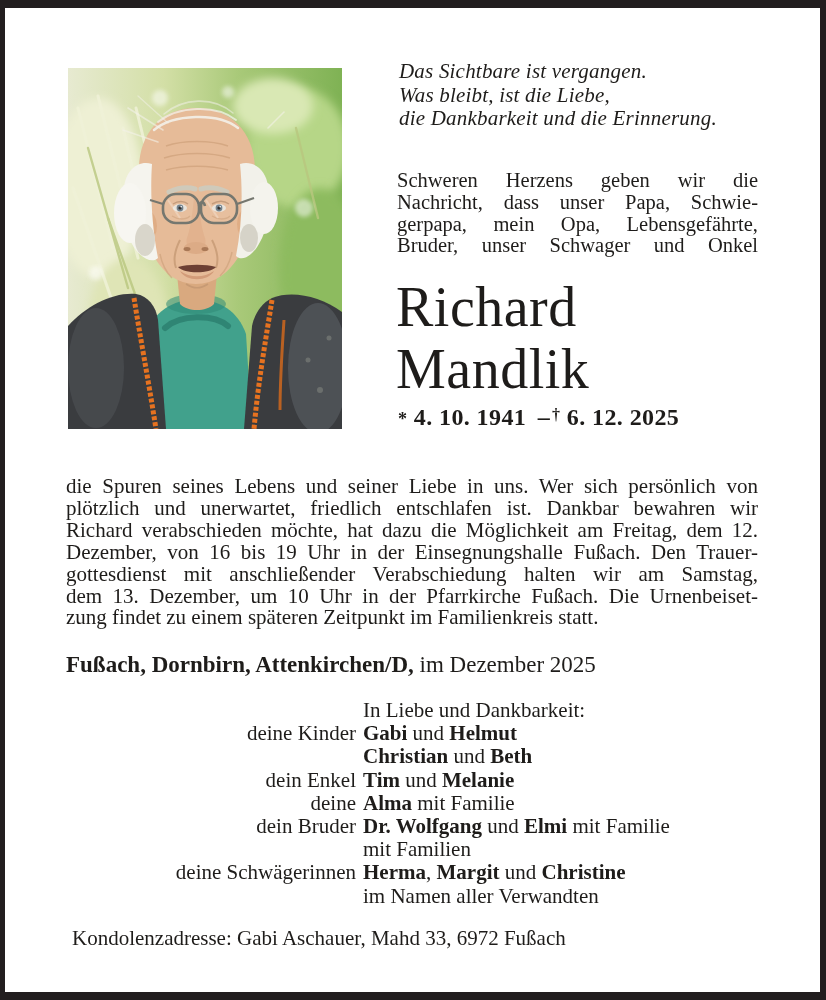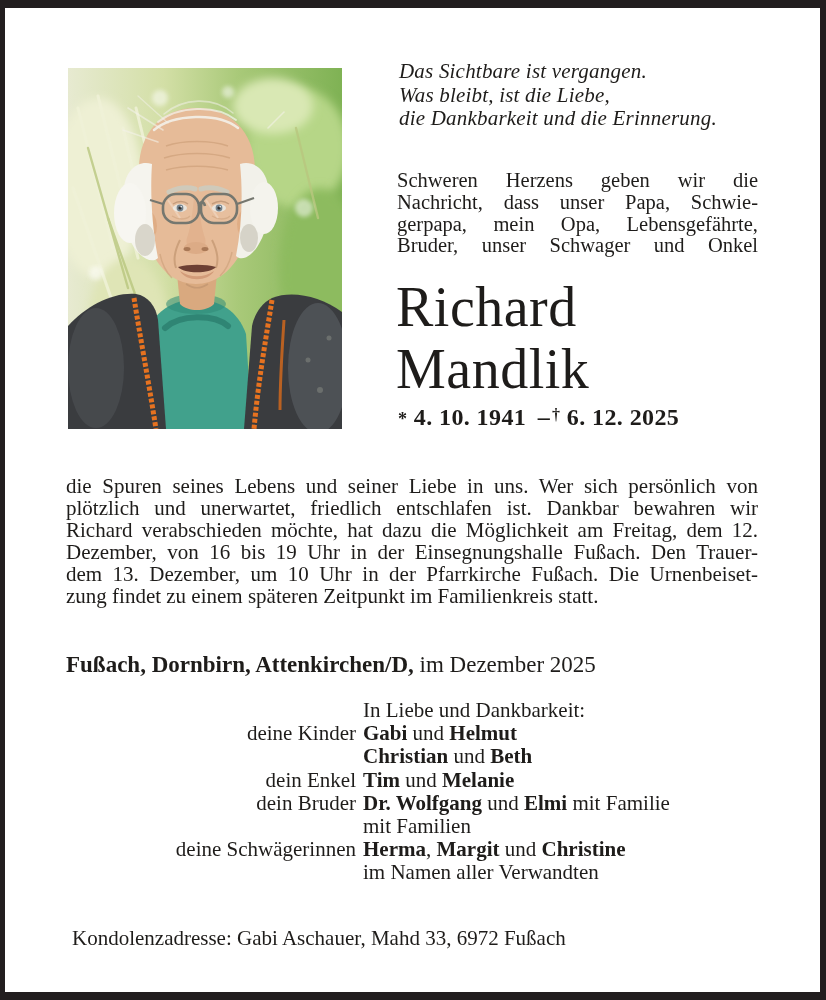"gottesdienst mit anschließender" div.tline { html: none -> <div>gottesdienst mit anschließender Verabschiedung halten wir am Samstag,</div> }
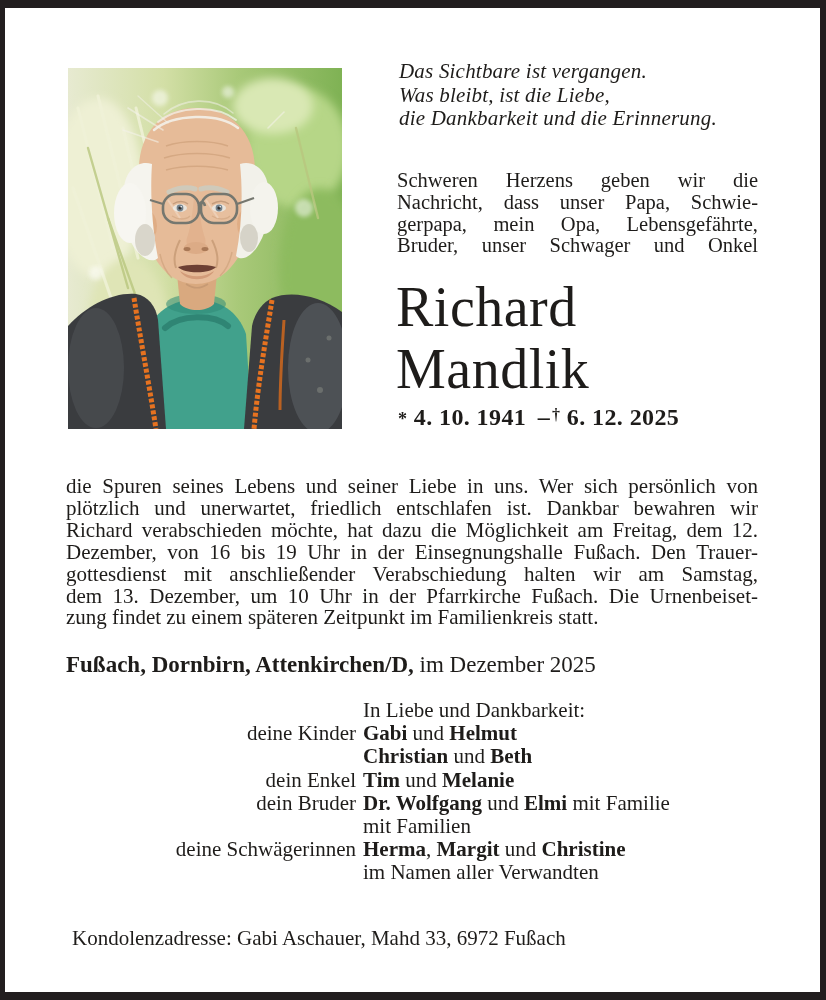"deine" div.closing-row { html: none -> <div> <span>deine</span> <span><span>Alma</span><span> mit Familie</span></span> </div> }
